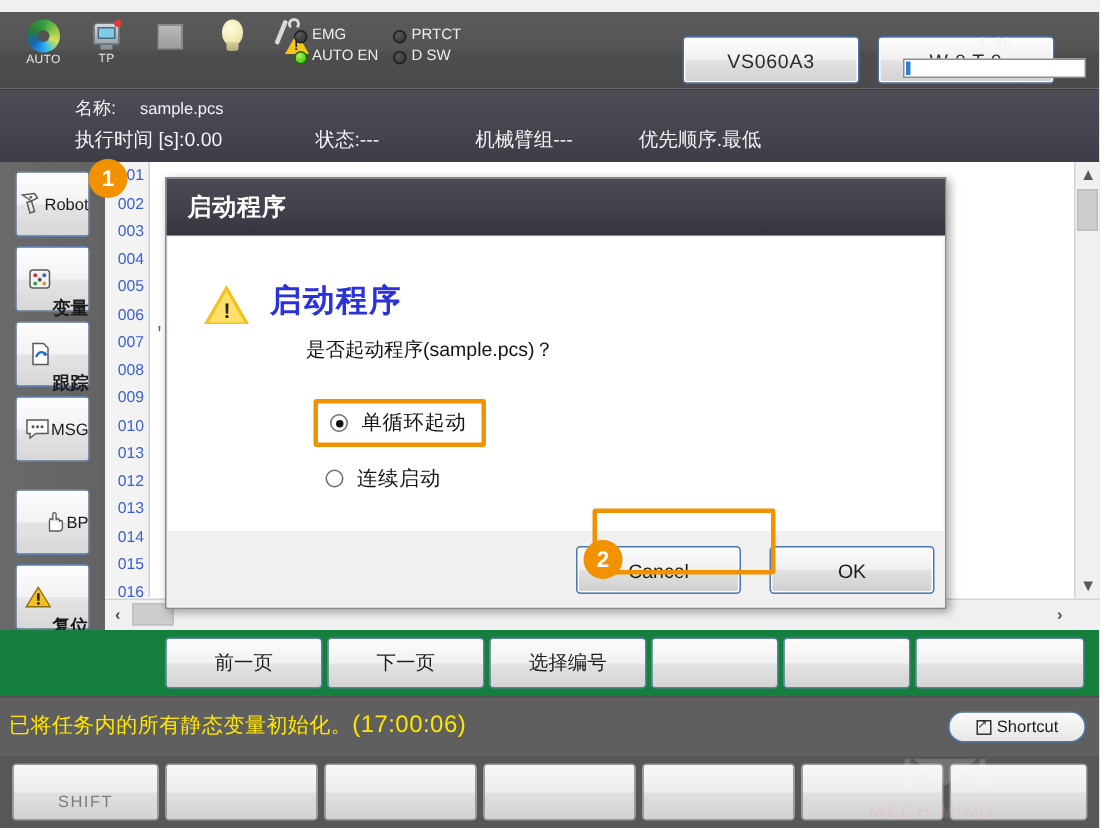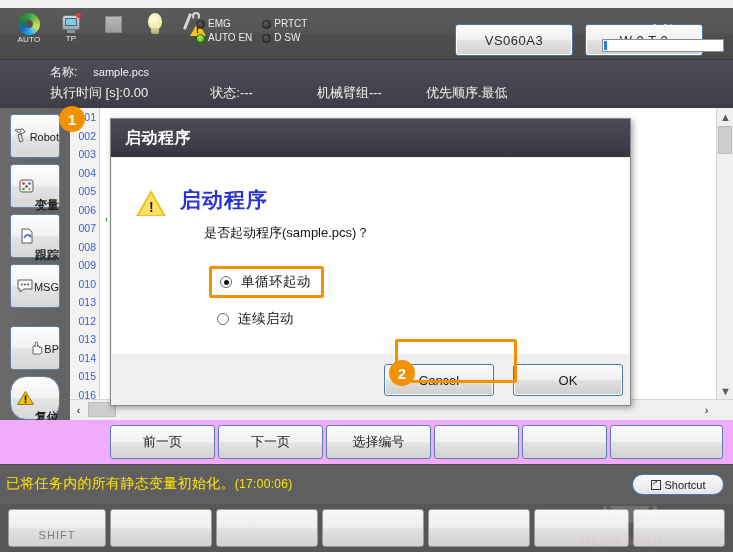"复位" div.railbtn { border-radius: 16px -> none }
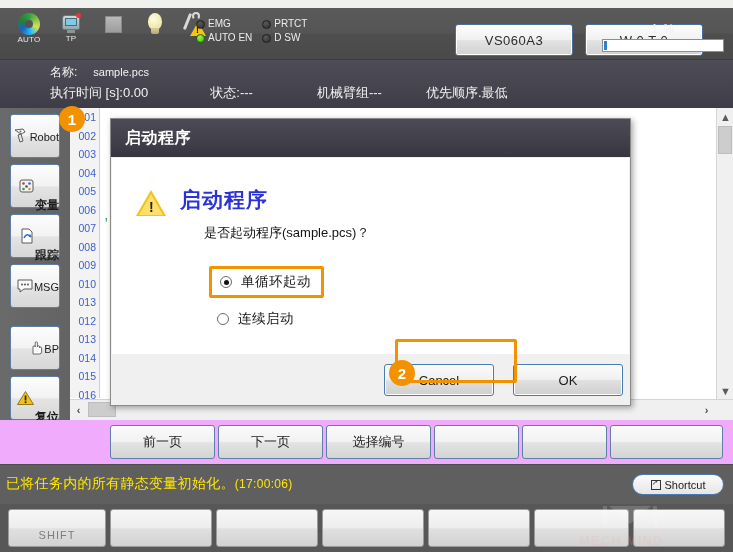"前一页" .fnrow { background: #f0abfc -> #15803d }
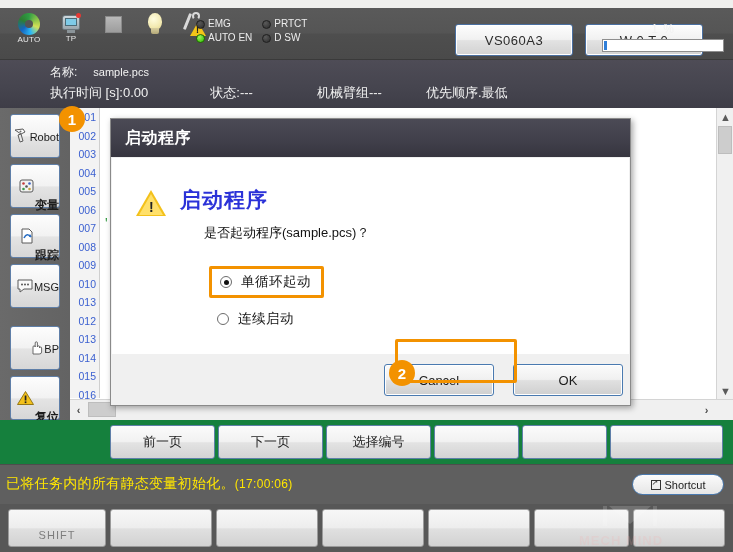"(17:00:06)" .status-txt .tm { font-size: 12px -> 16px }
